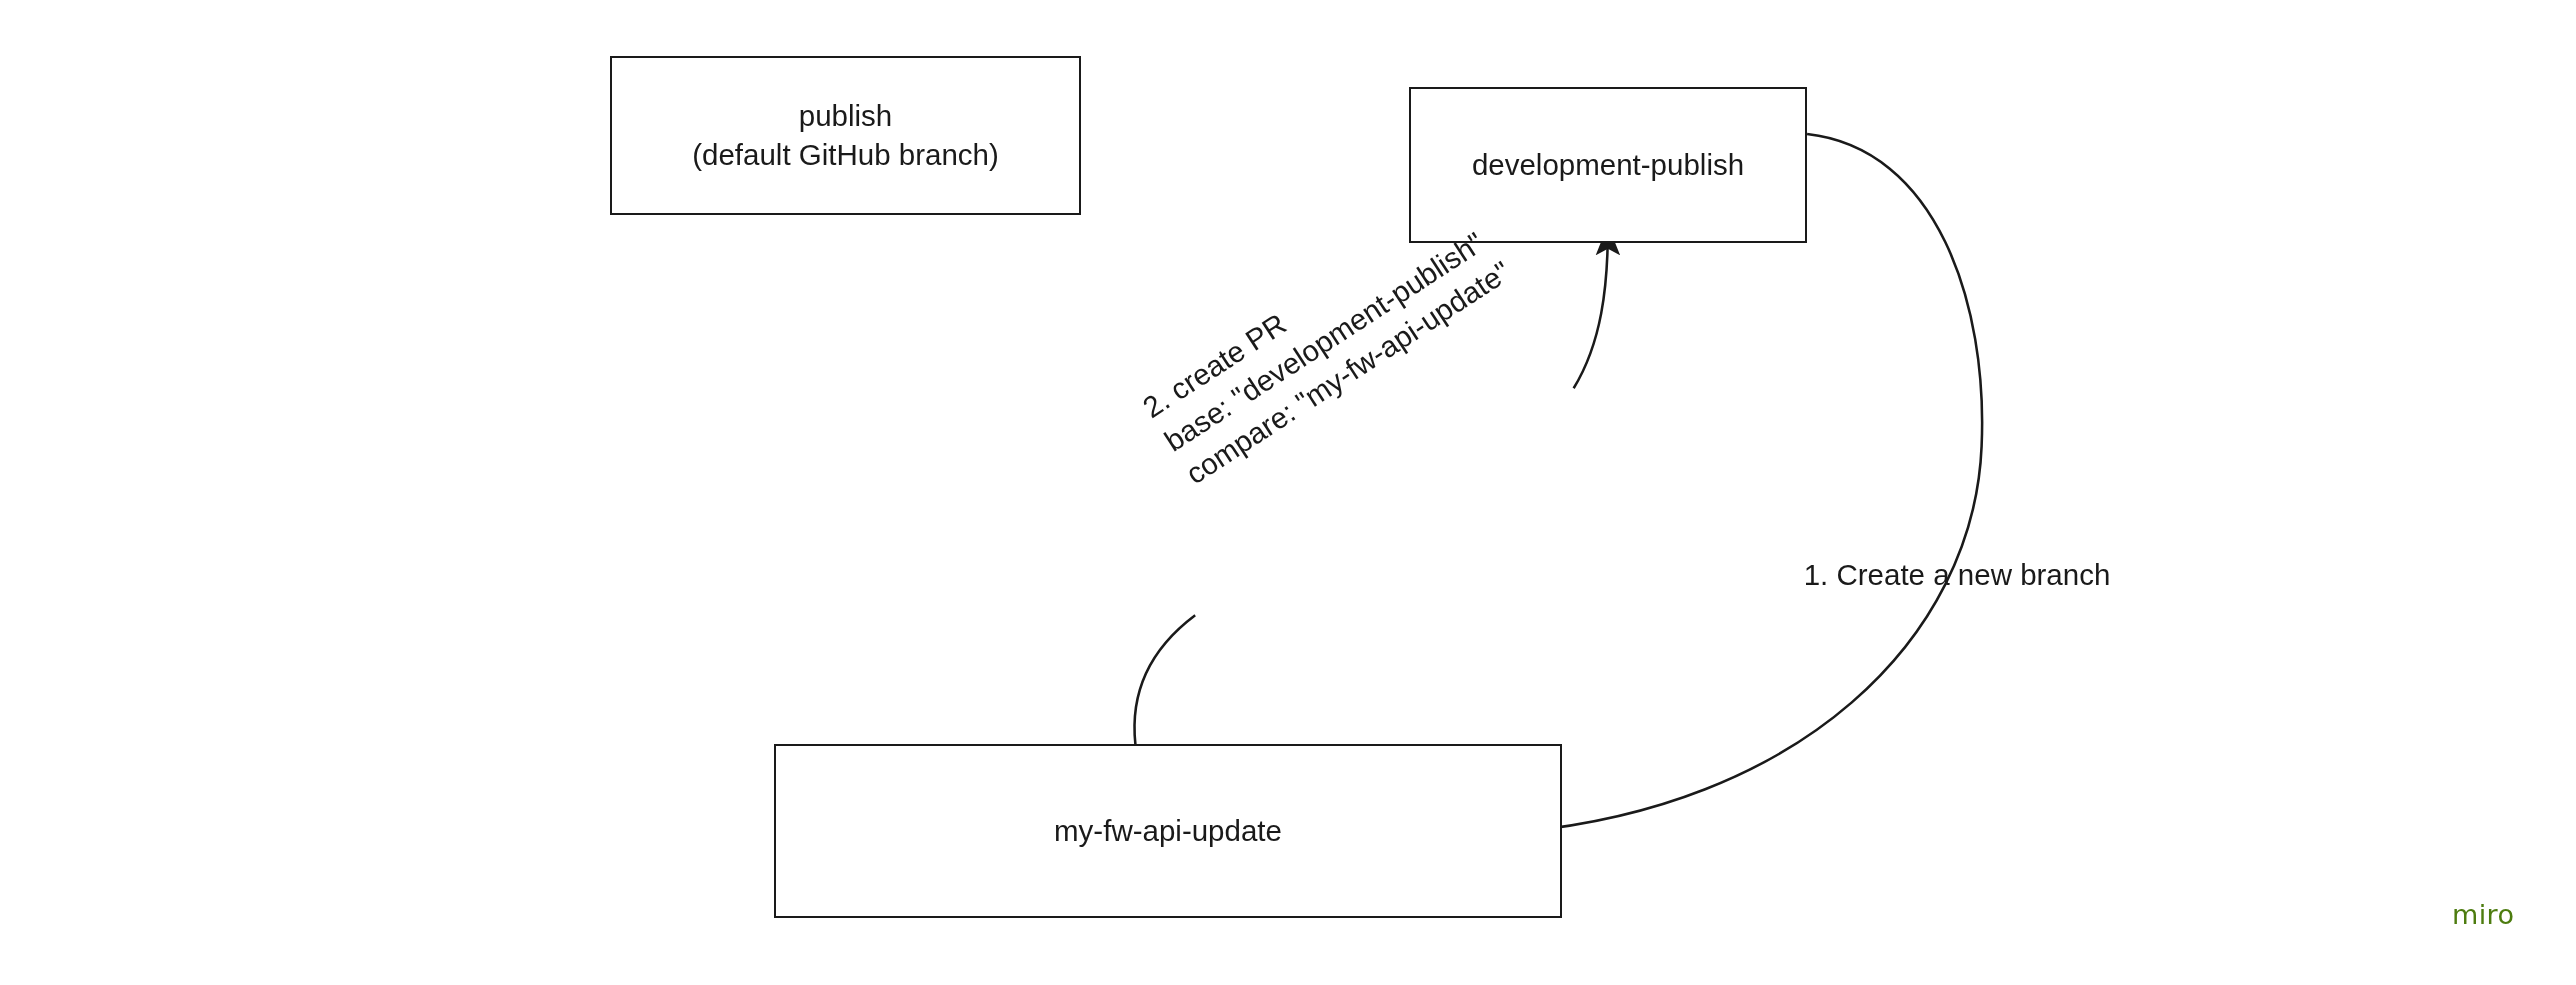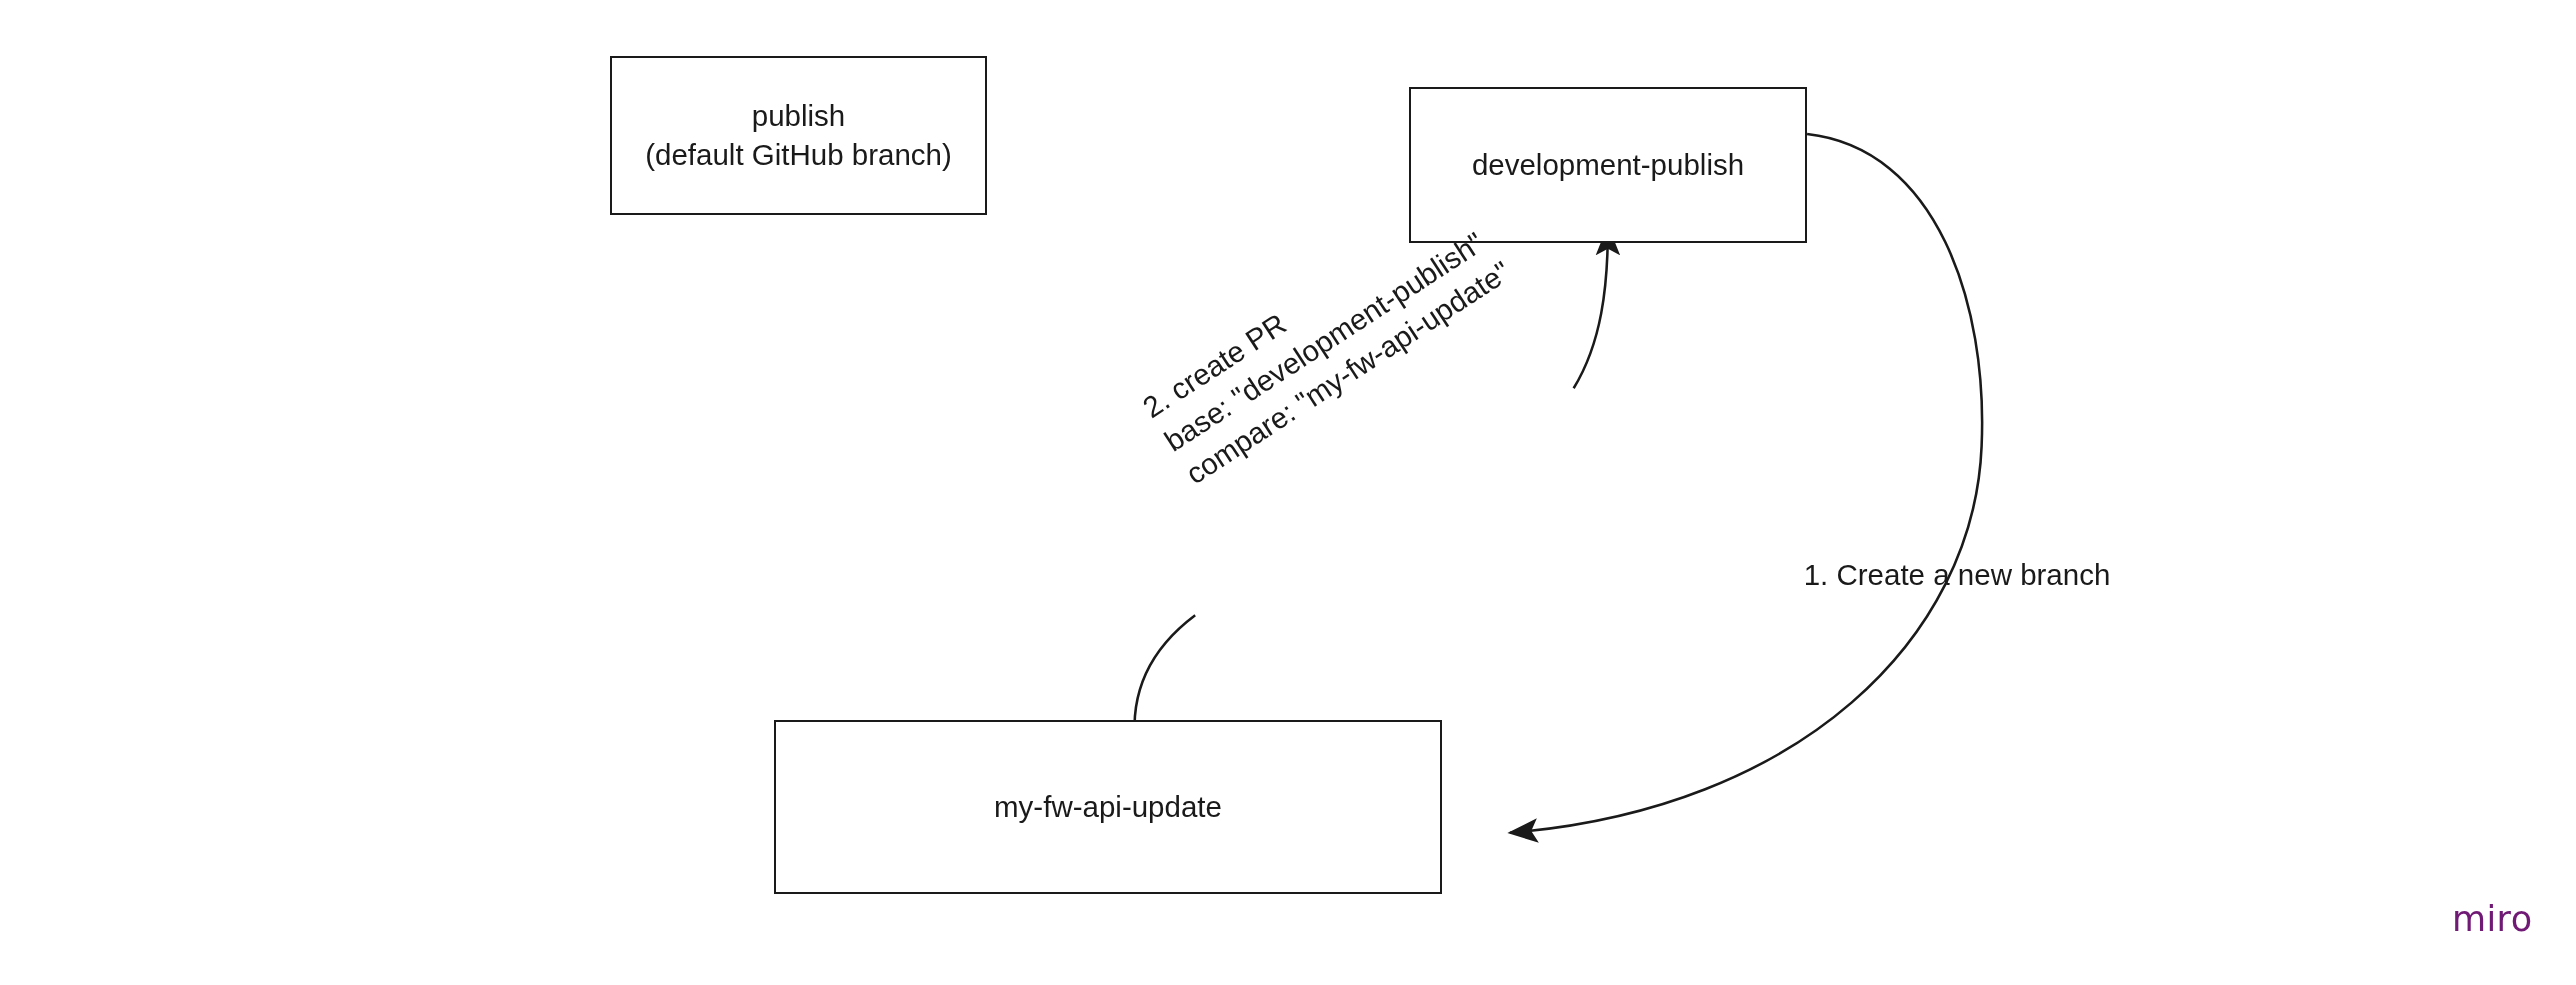"publish" #node-publish { width: 377px -> 471px }
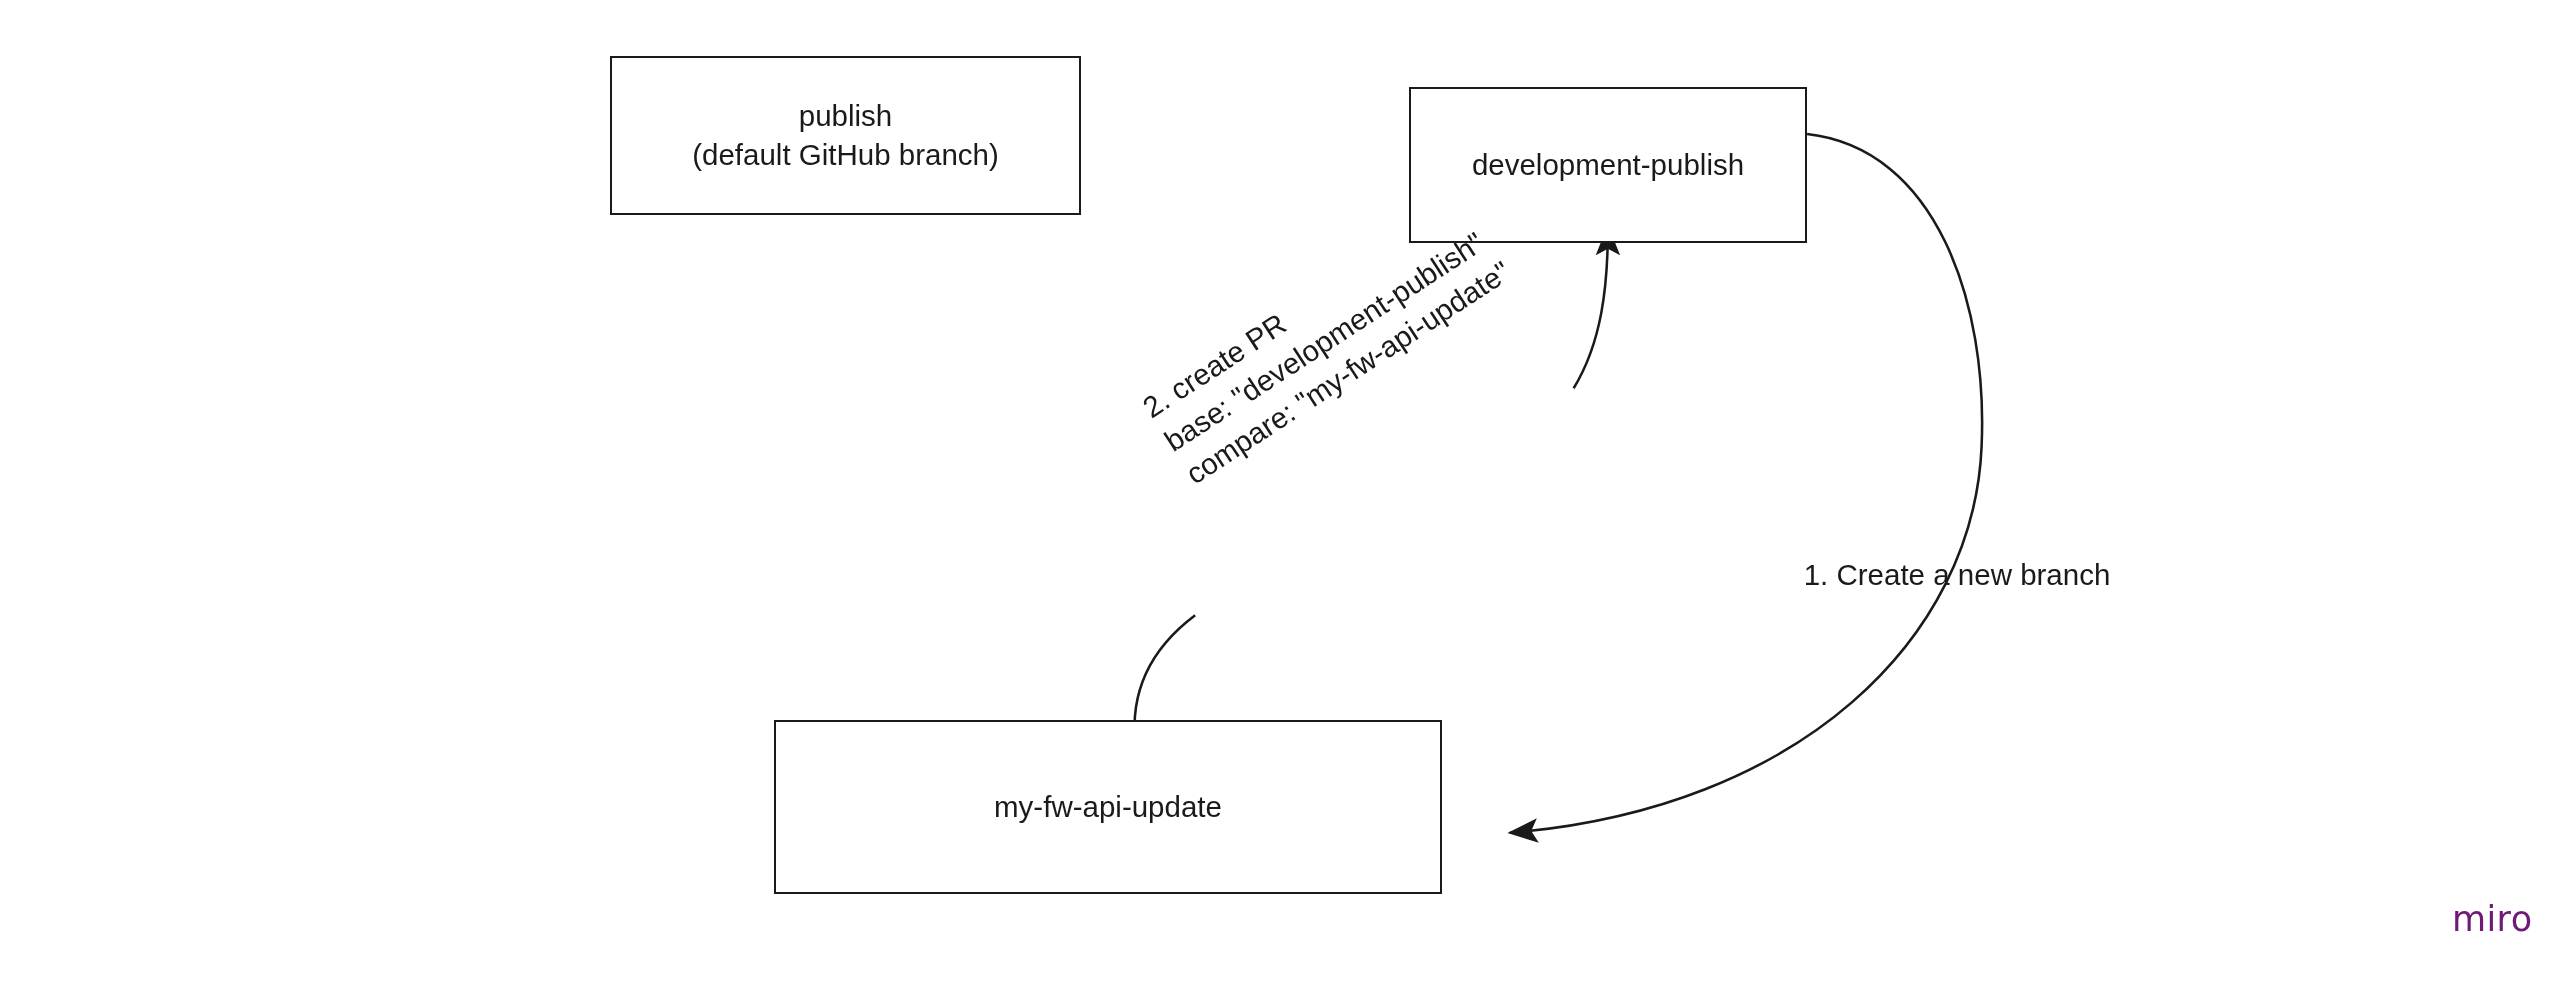"my-fw-api-update" #node-my-fw-api-update { top: 720px -> 744px; width: 668px -> 788px }
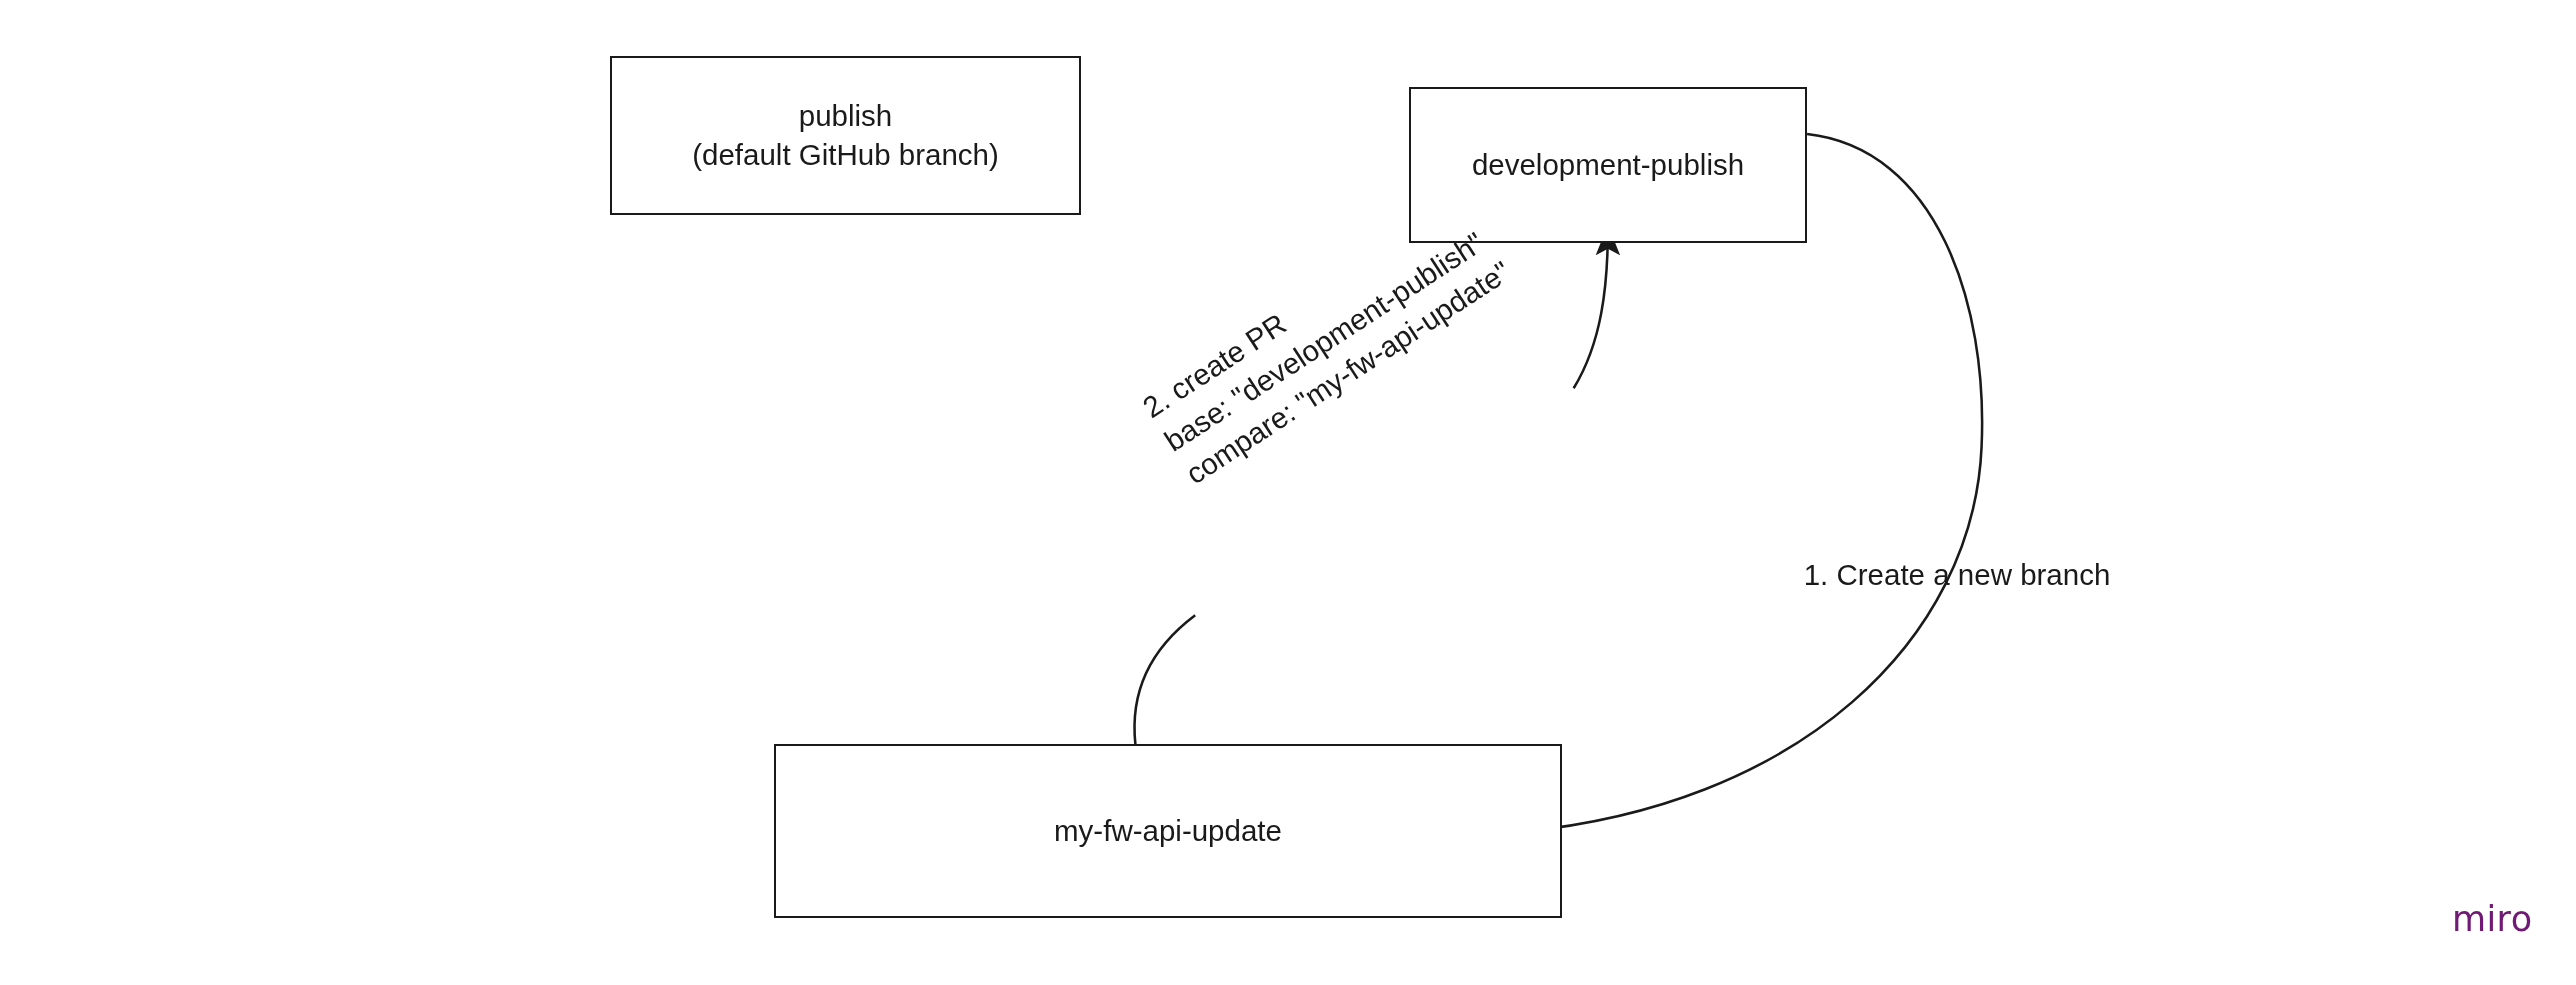"miro" #watermark { color: #701a75 -> #4d7c0f; font-size: 35px -> 27px }
